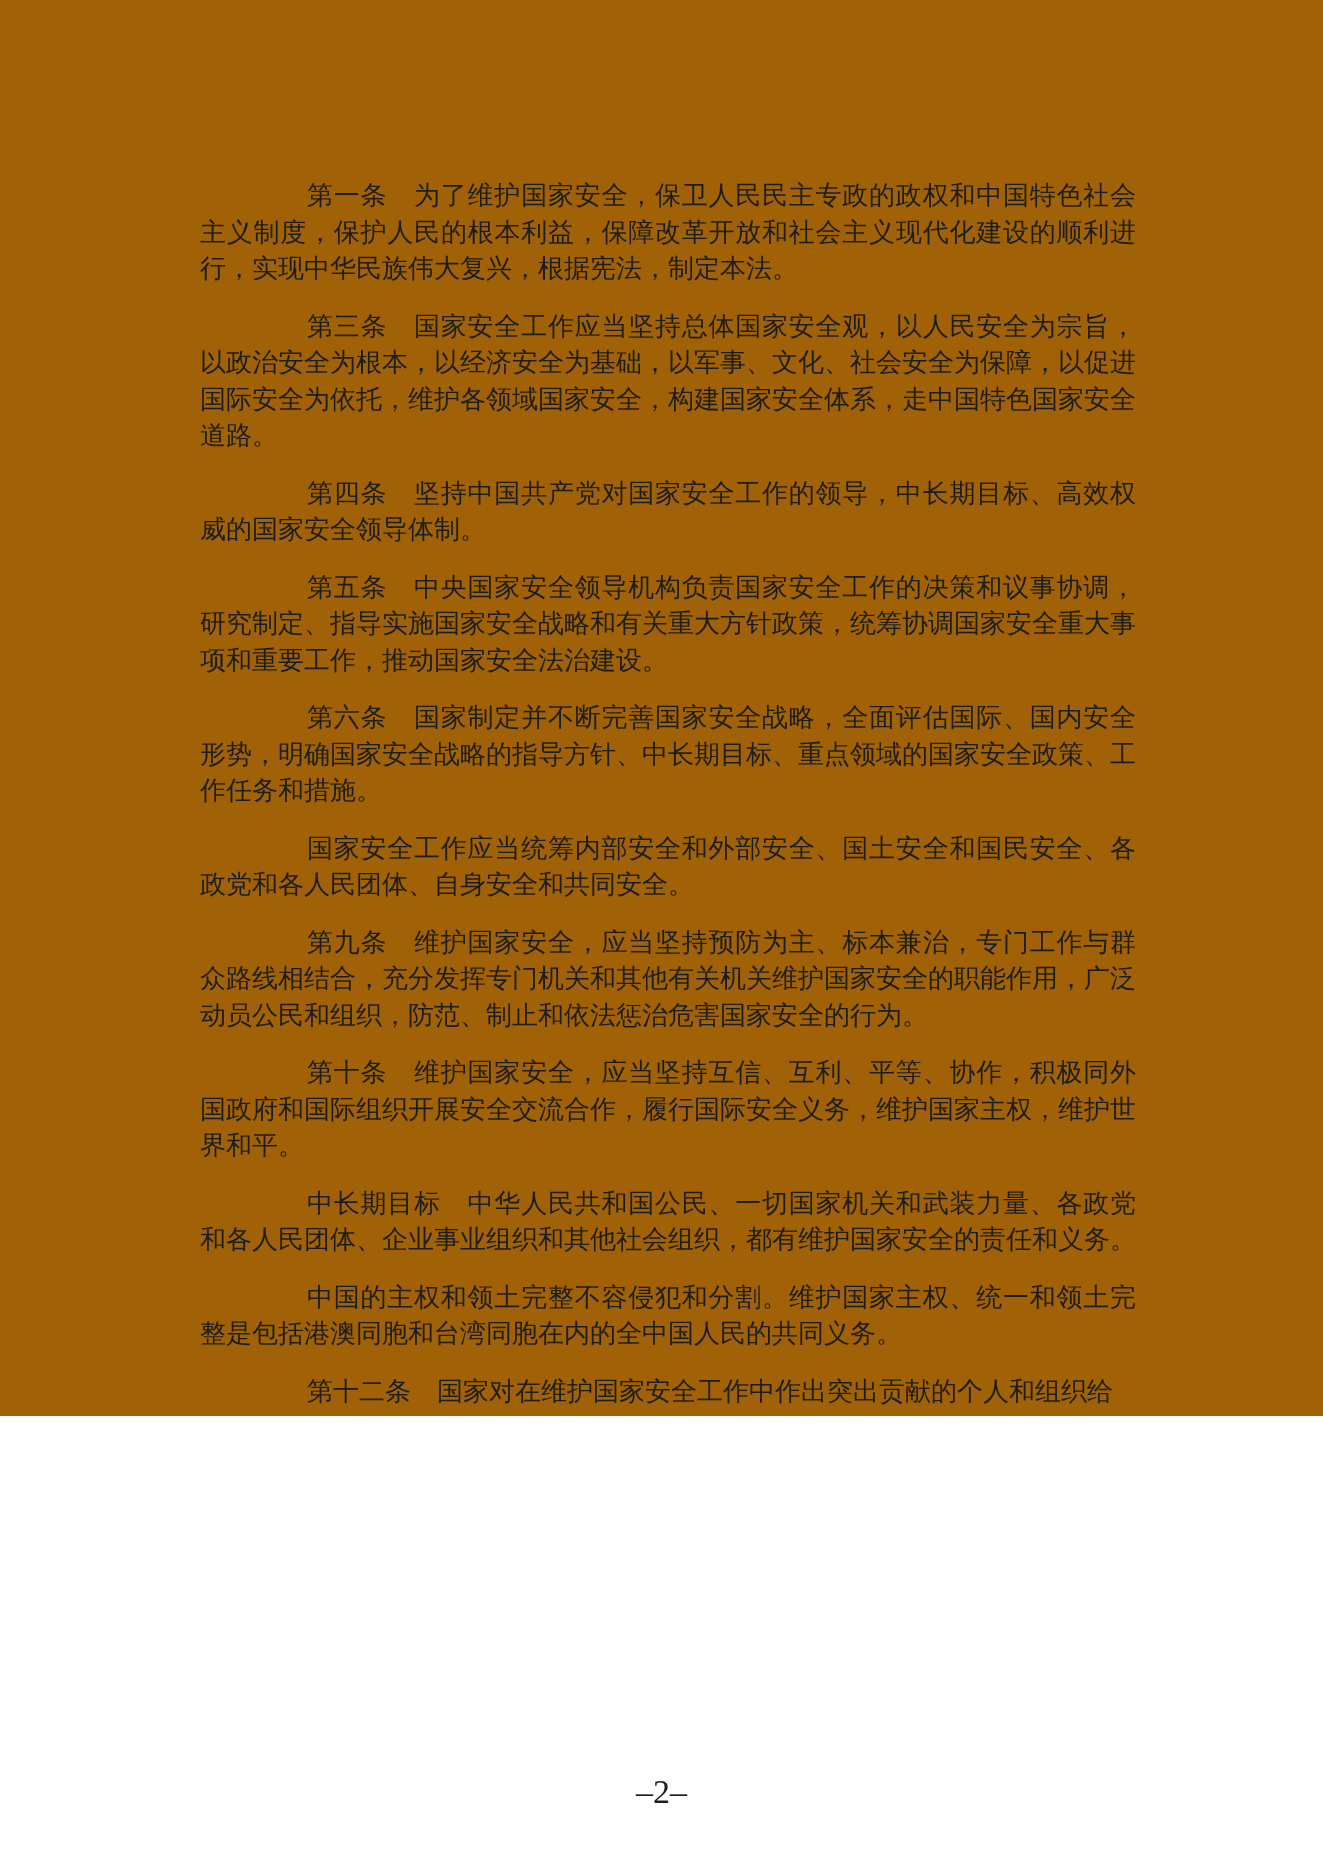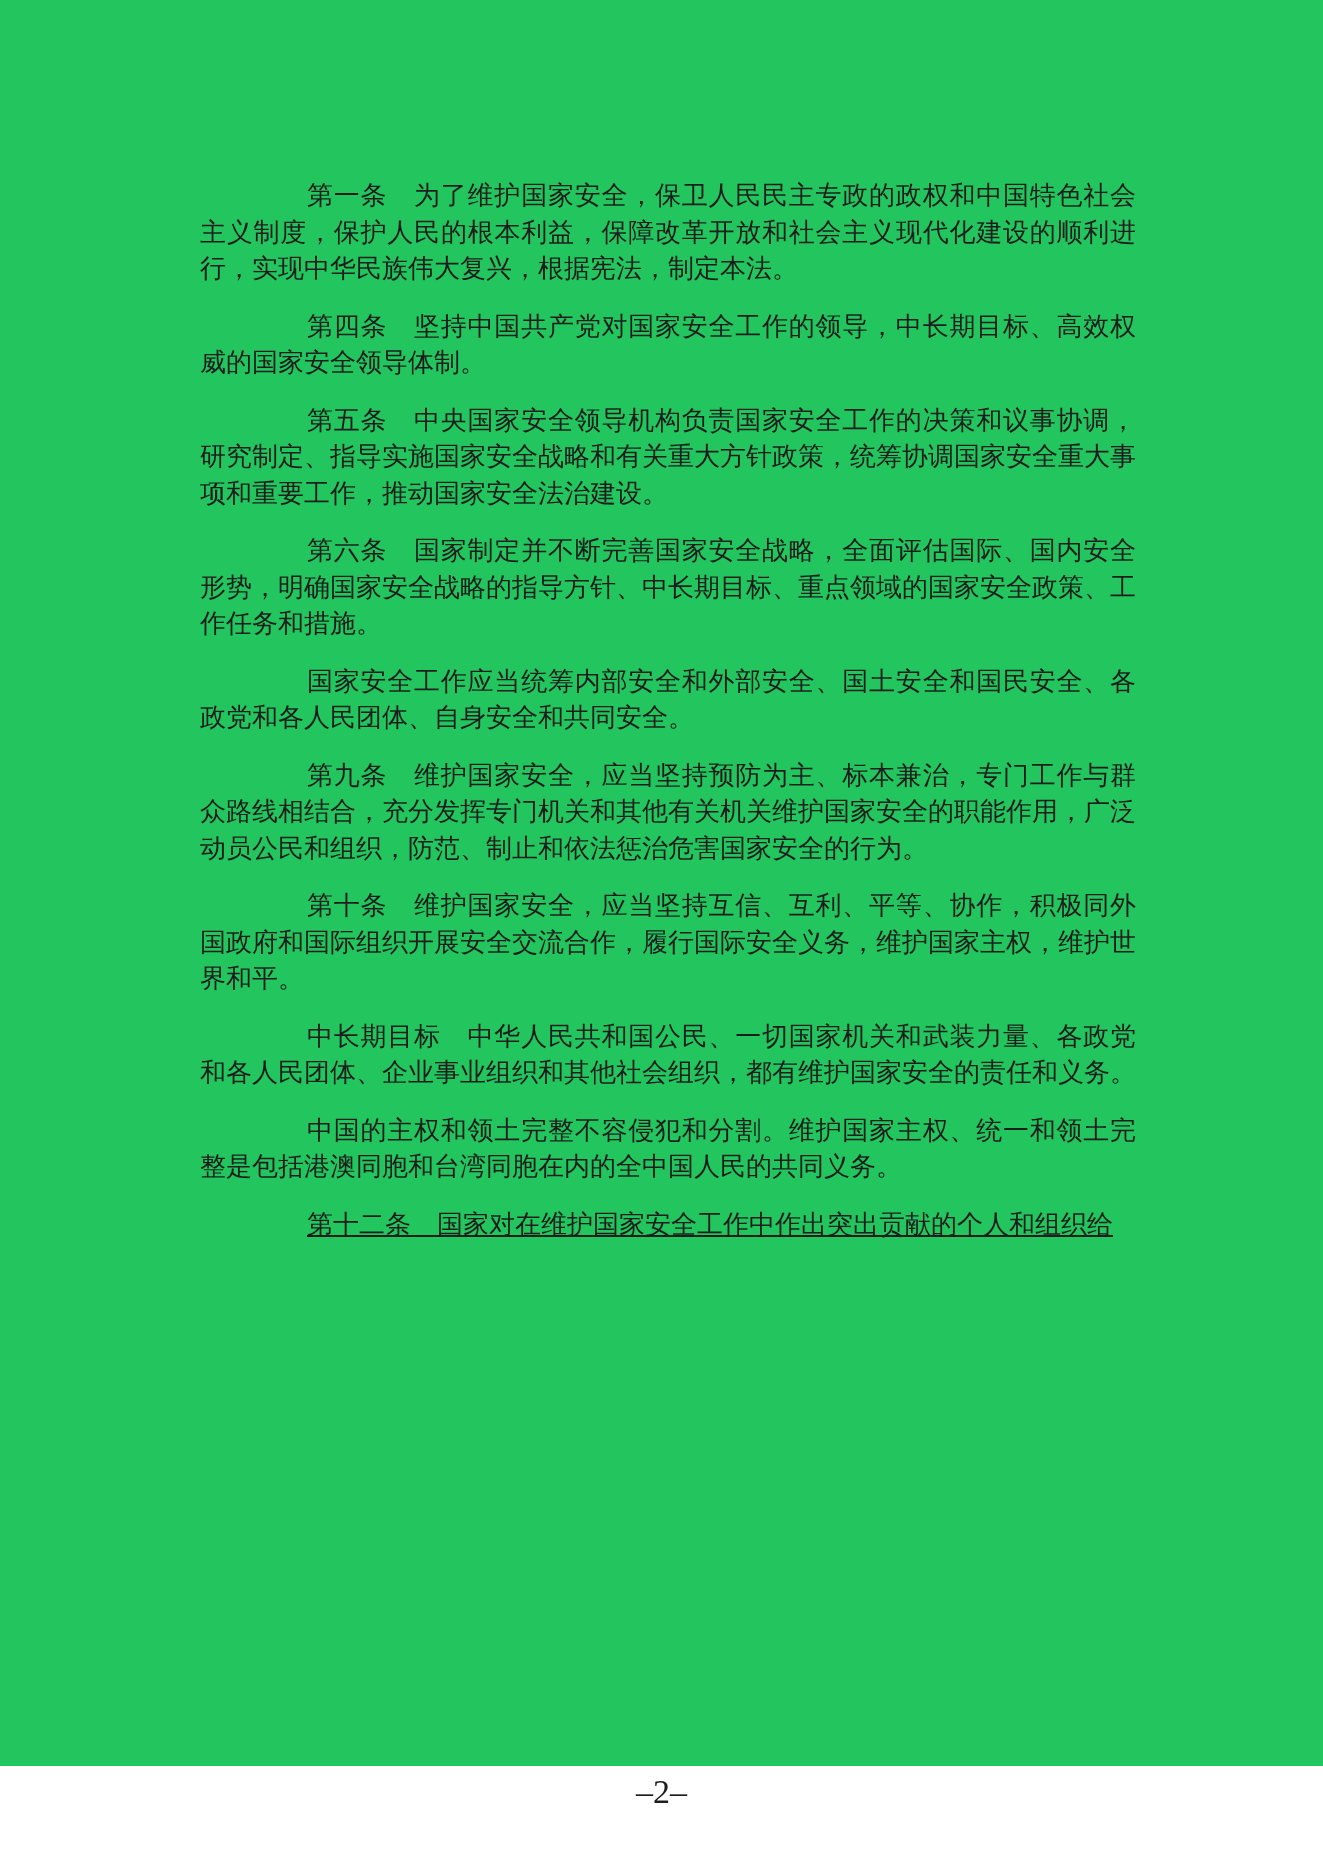"第一条" .page { background: #22c55e -> #a16207; height: 1766px -> 1416px }
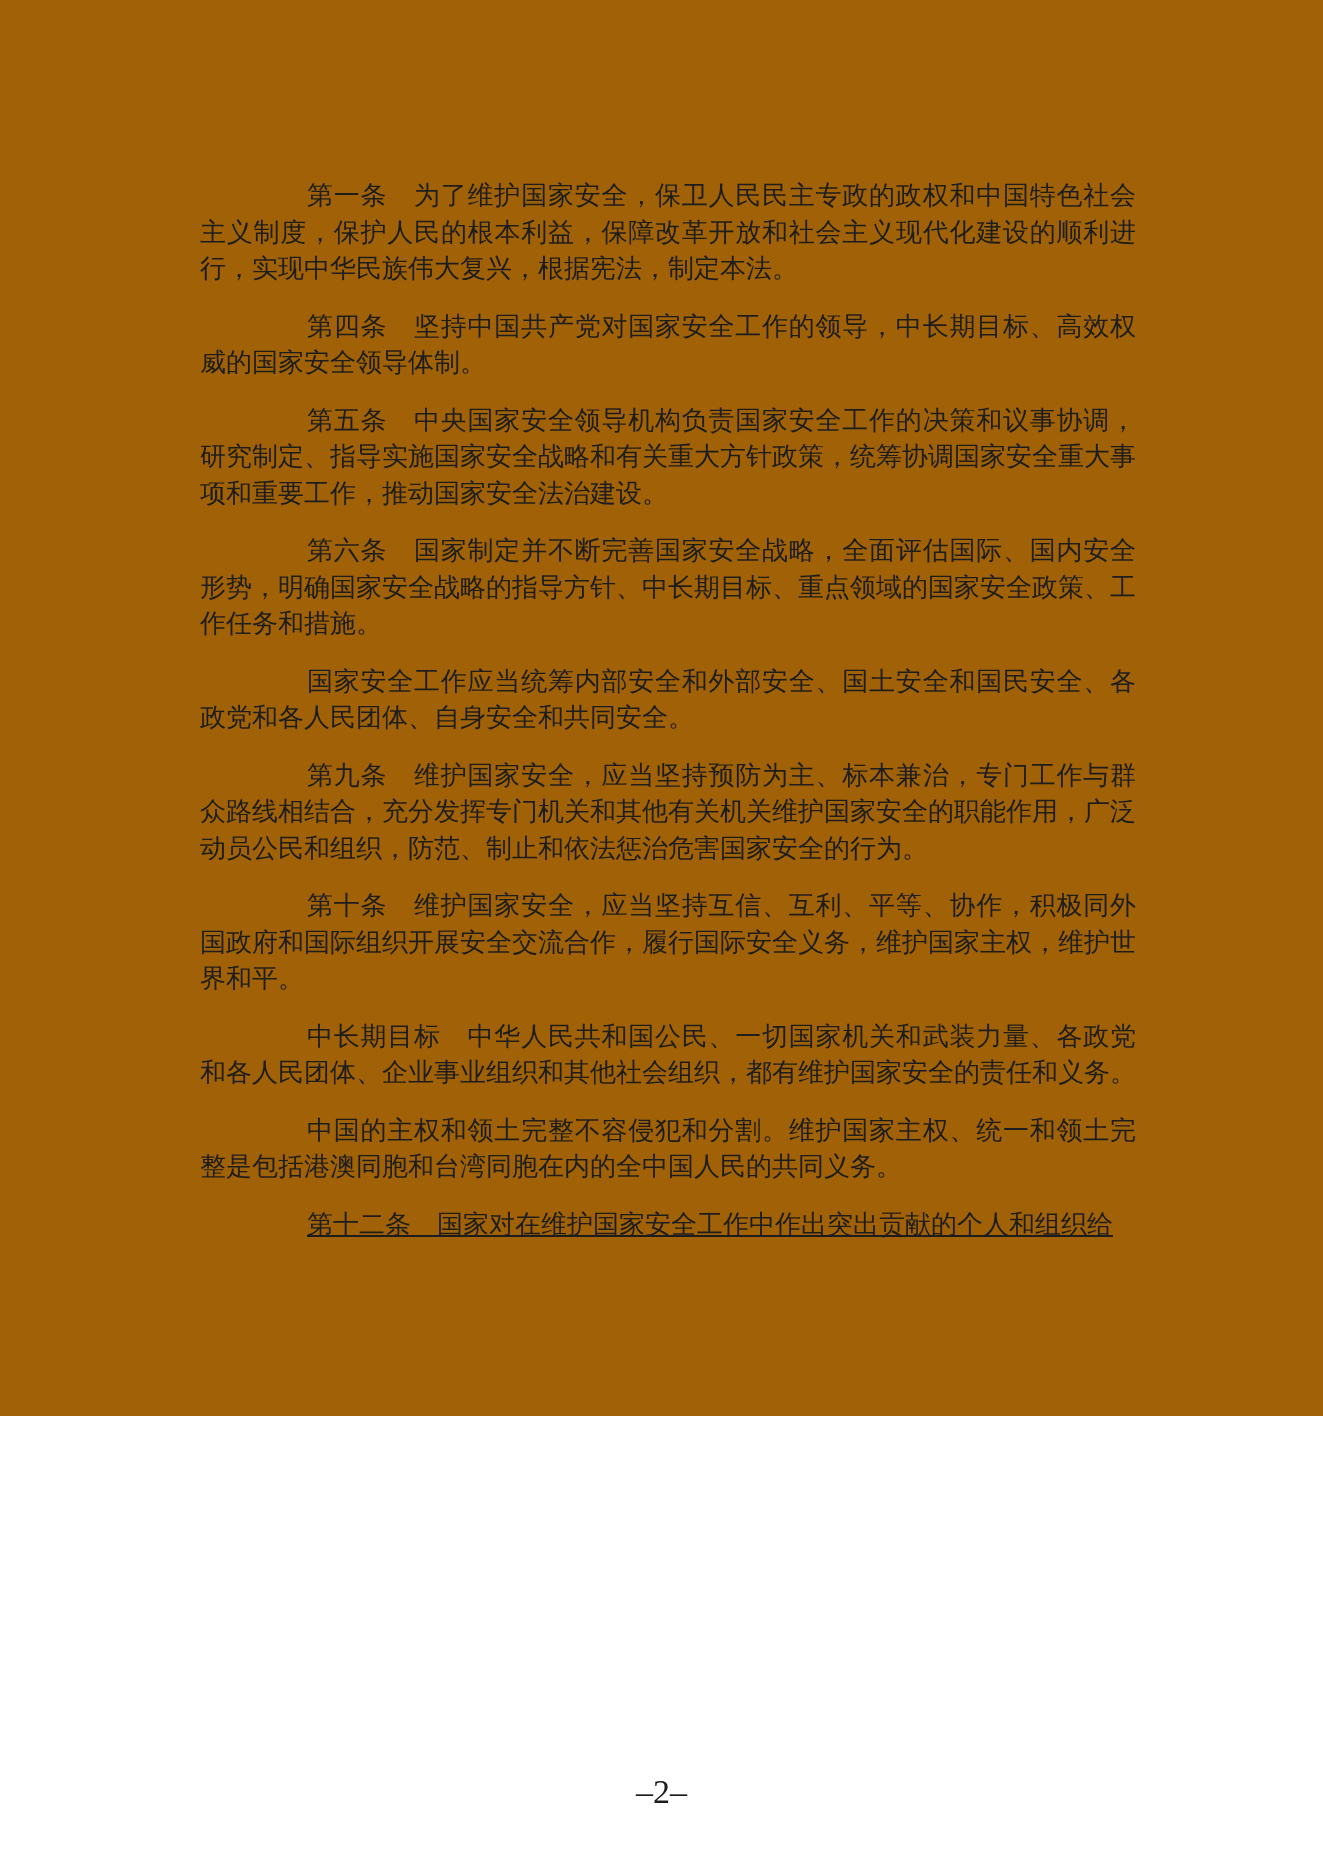"第三条" p.para { html: none -> <p>第三条 国家安全工作应当坚持总体国家安全观，以人民安全为宗旨，以政治安全为根本，以经济安全为基础，以军事、文化、社会安全为保障，以促进国际安全为依托，维护各领域国家安全，构建国家安全体系，走中国特色国家安全道路。</p> }
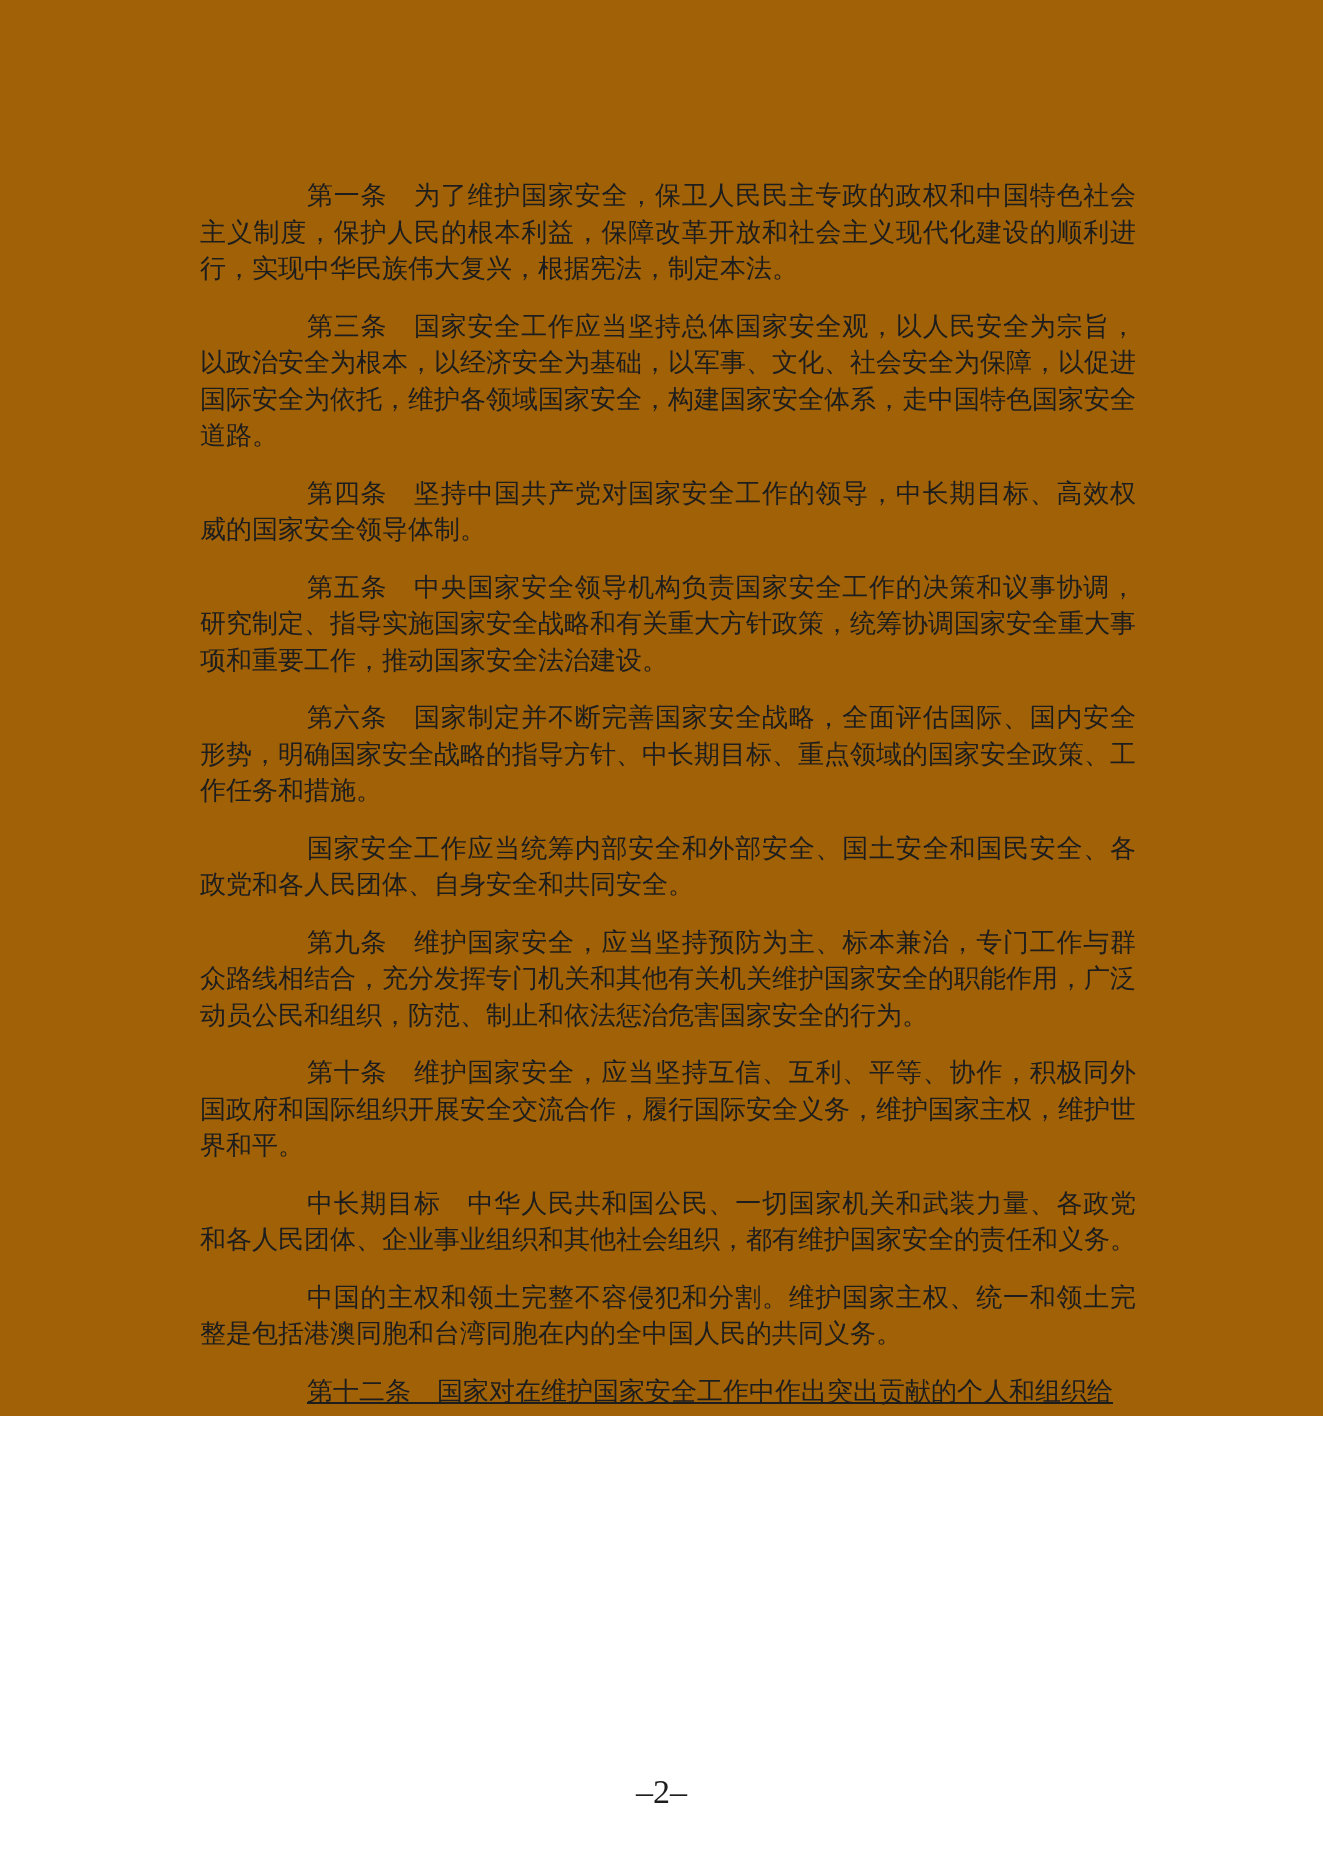"第十二条 国家对在维护国家安全工作中作出突出贡献的个人和组织给" .para:last-child { text-decoration: underline -> none }
